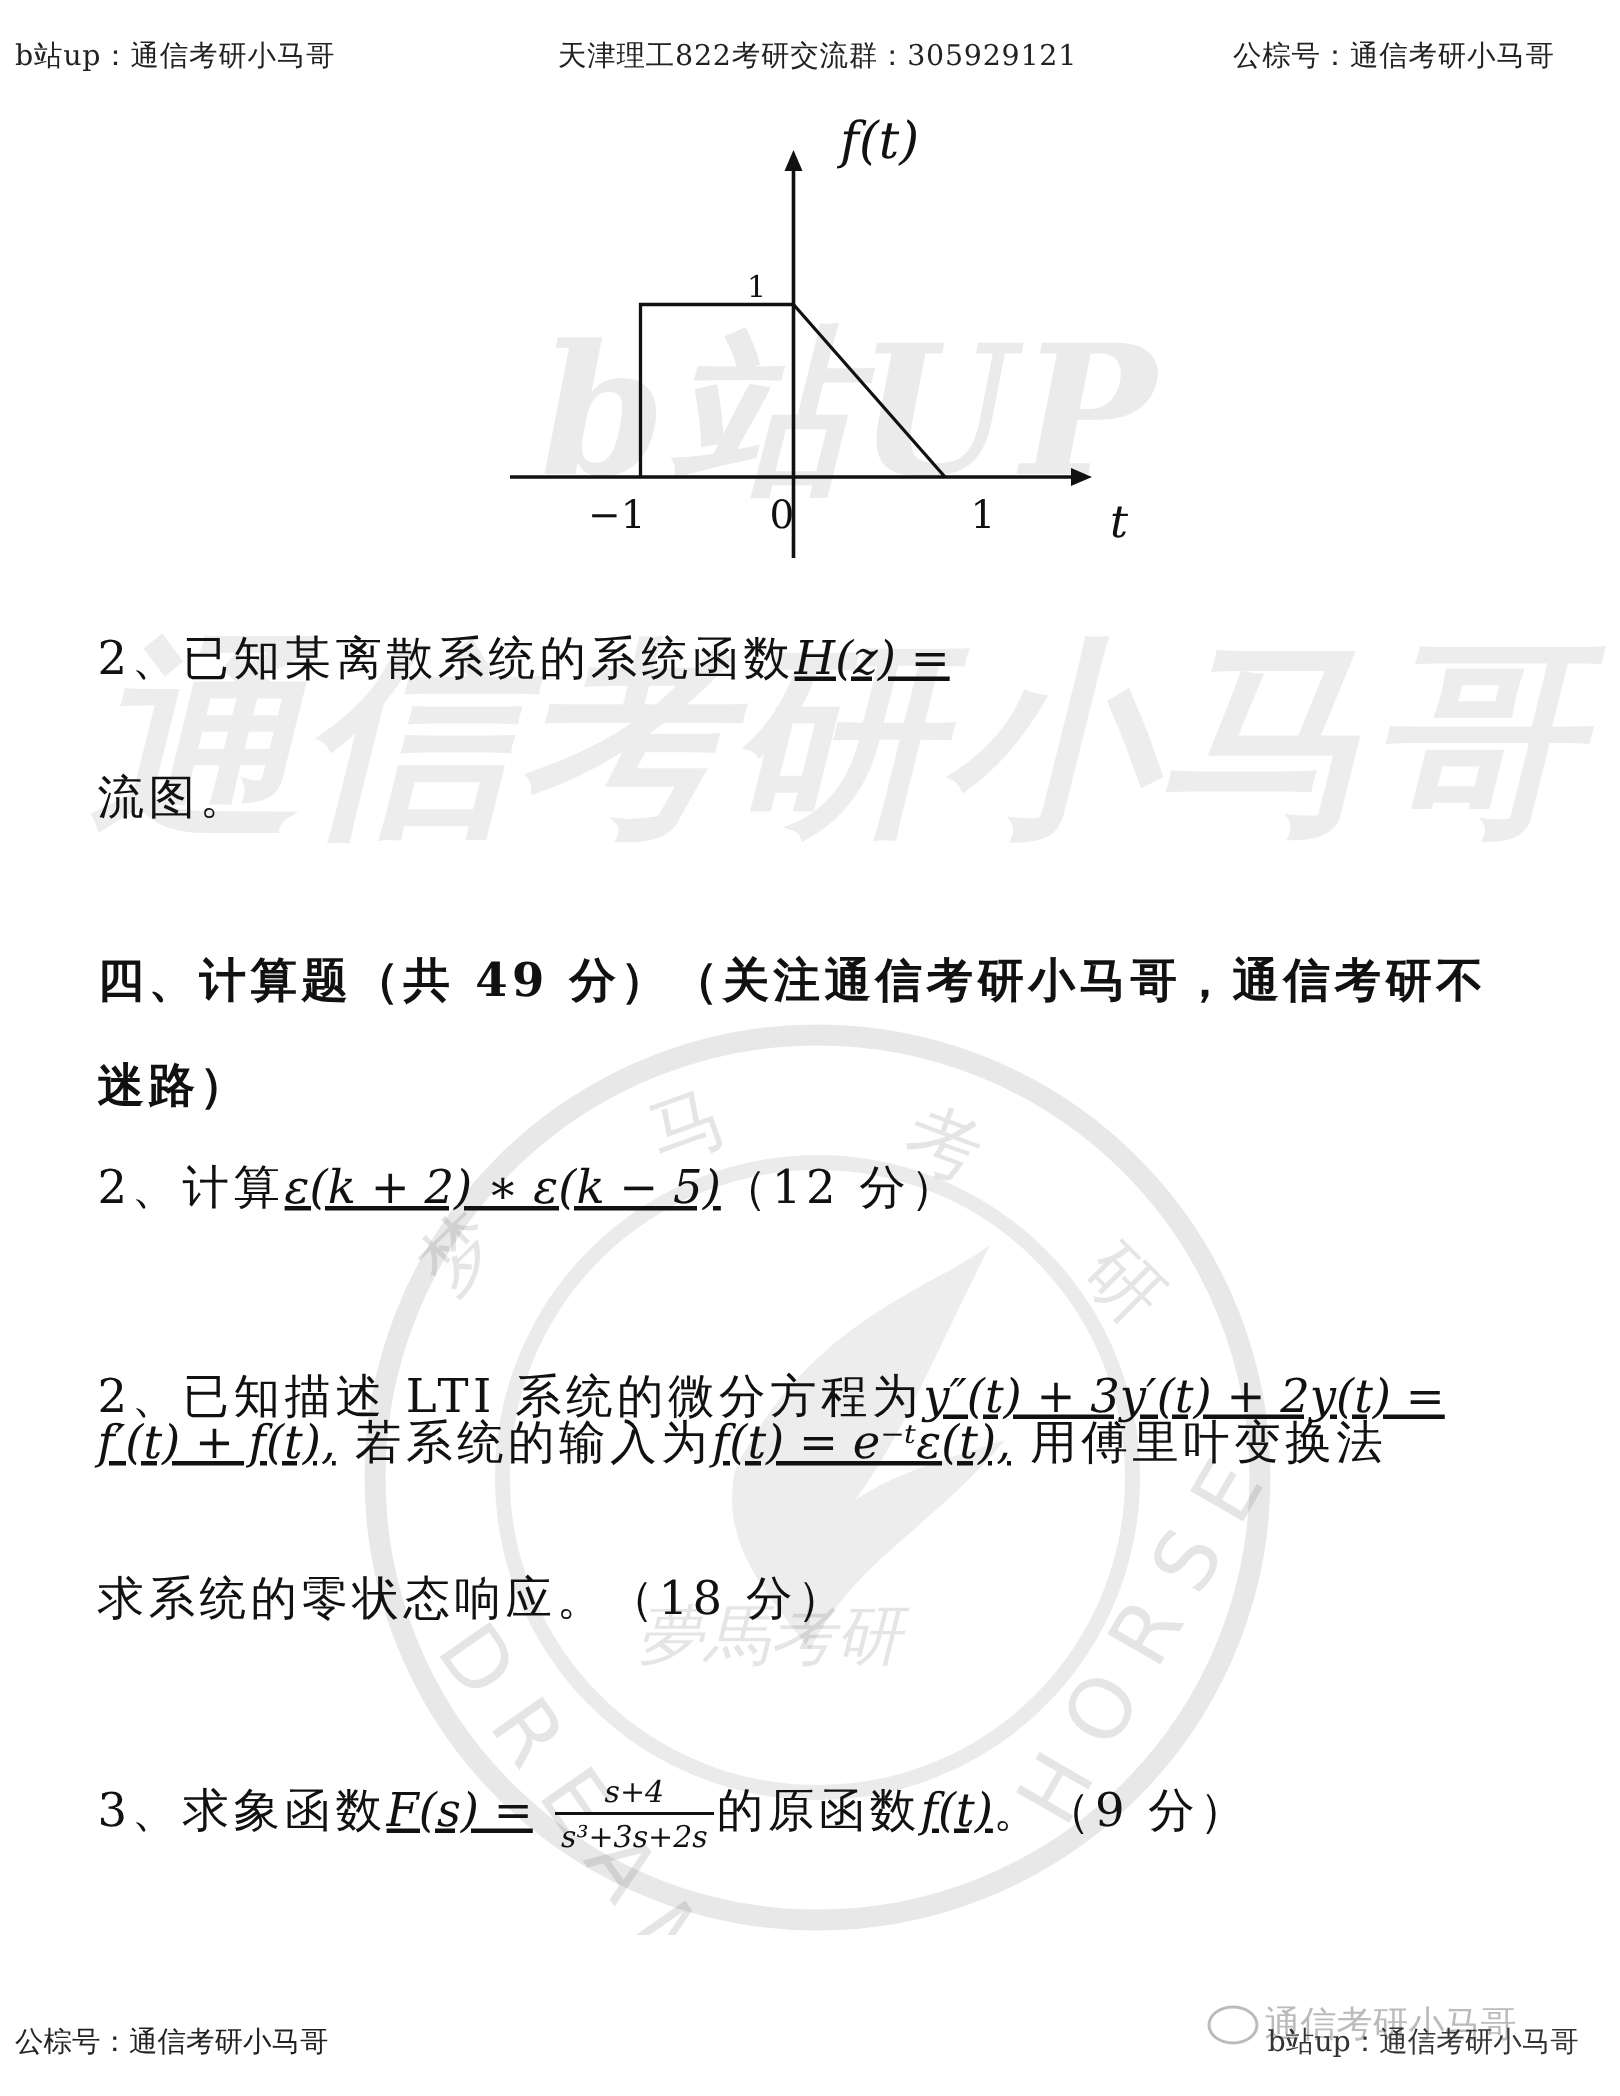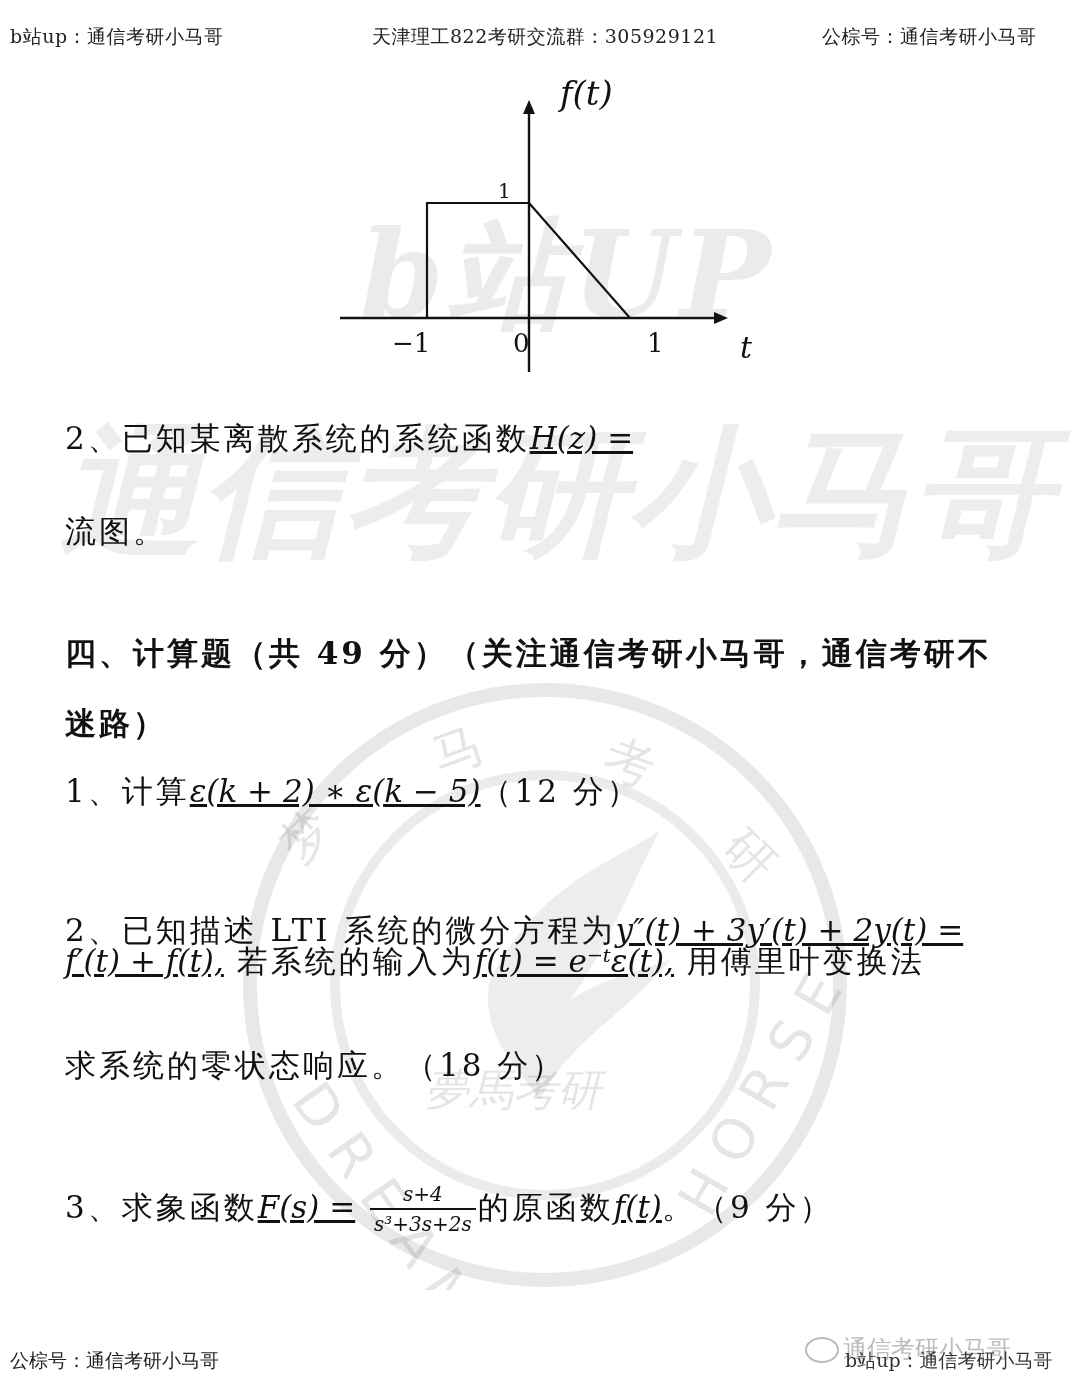"1、计算" span { text: 1 -> 2 }
